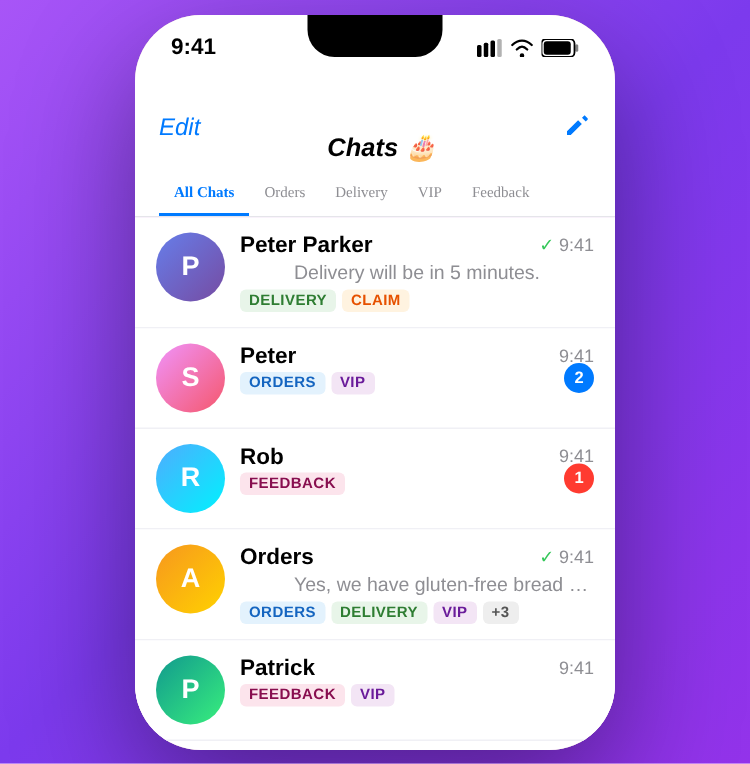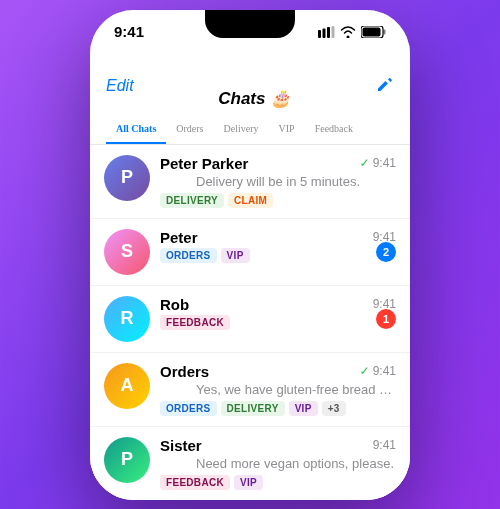"Sister" span.chat-name { text: Sister -> Patrick }
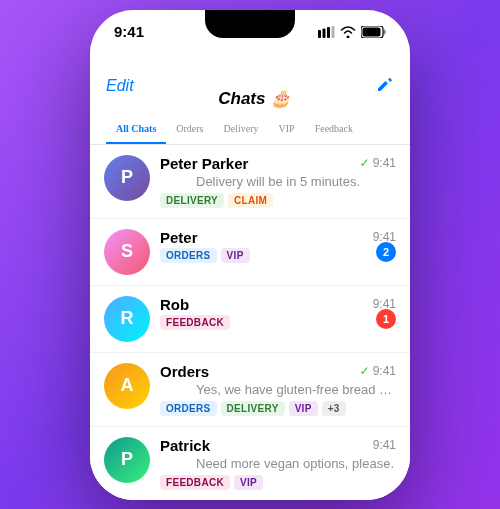"Need more vegan options, please." div.chat-preview { html: <div>Need more vegan options, please.</div> -> none }
